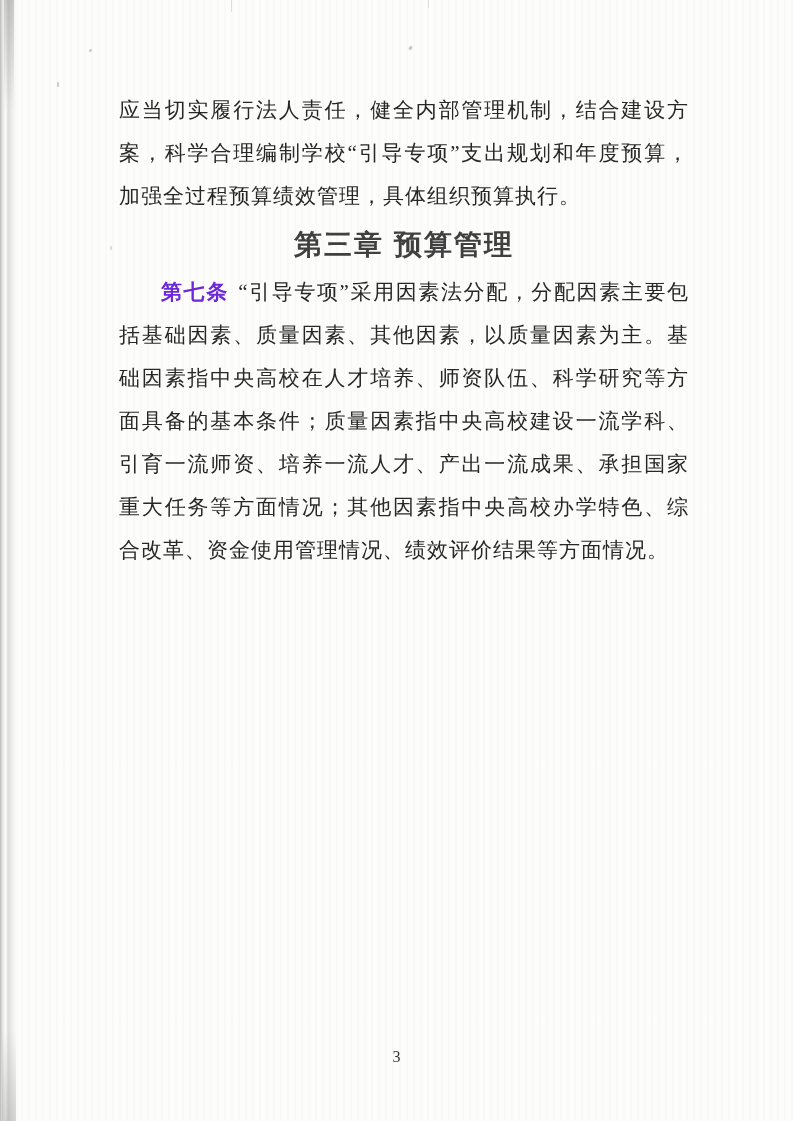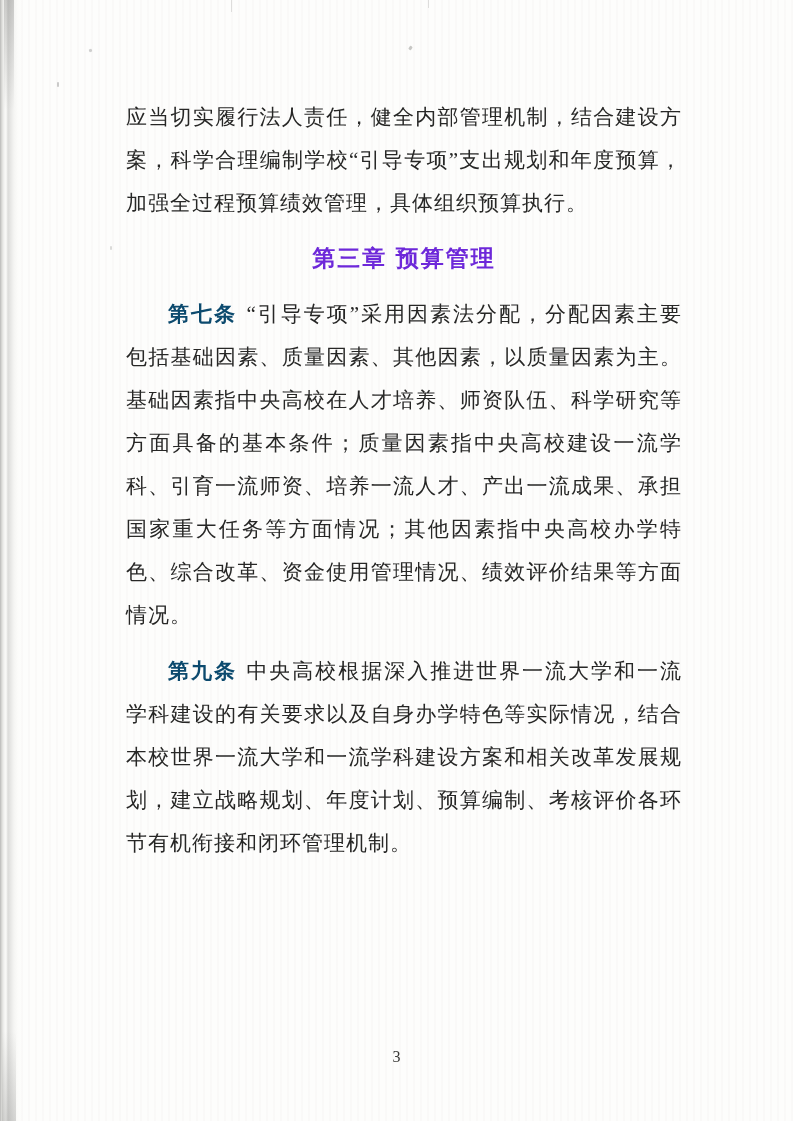"应当切实履行法人责任，健全内部管理机制，结合建设方案，科学合理编制学校“引导专项" .content p { margin: 12px -> 5px }
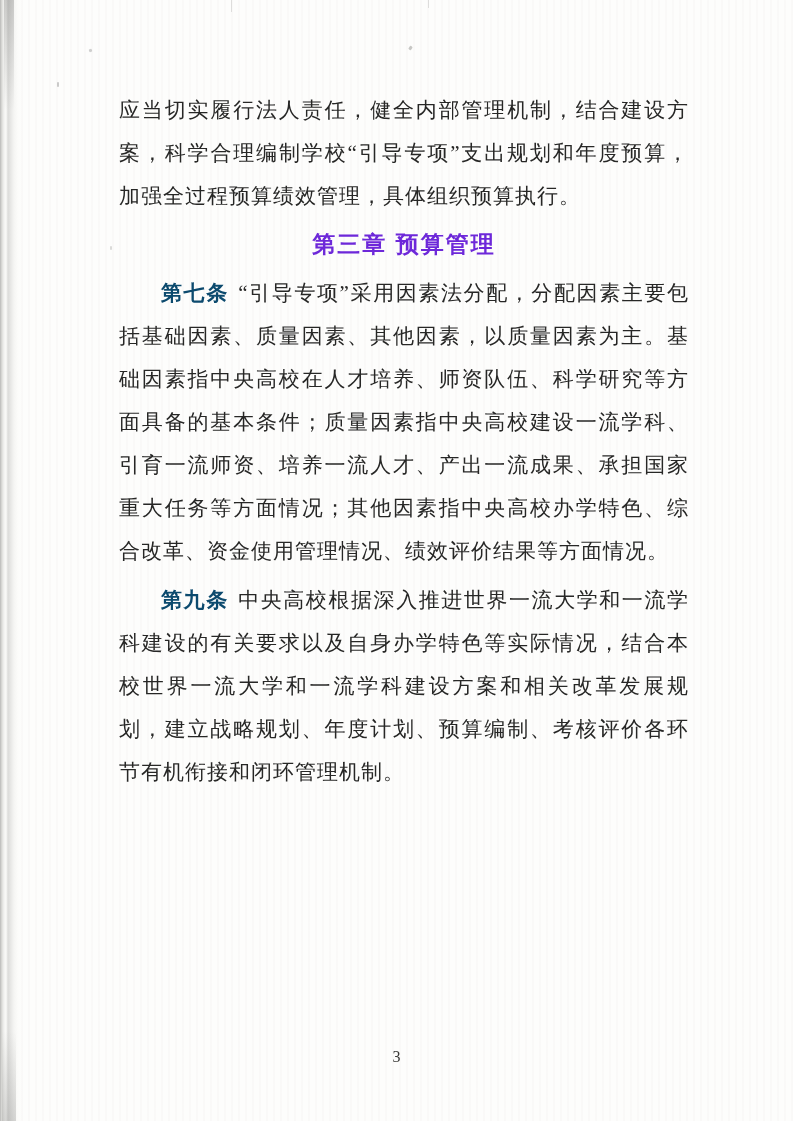"第三章 预算管理" .chapter { color: #6d28d9 -> #404040; font-size: 23px -> 28px }
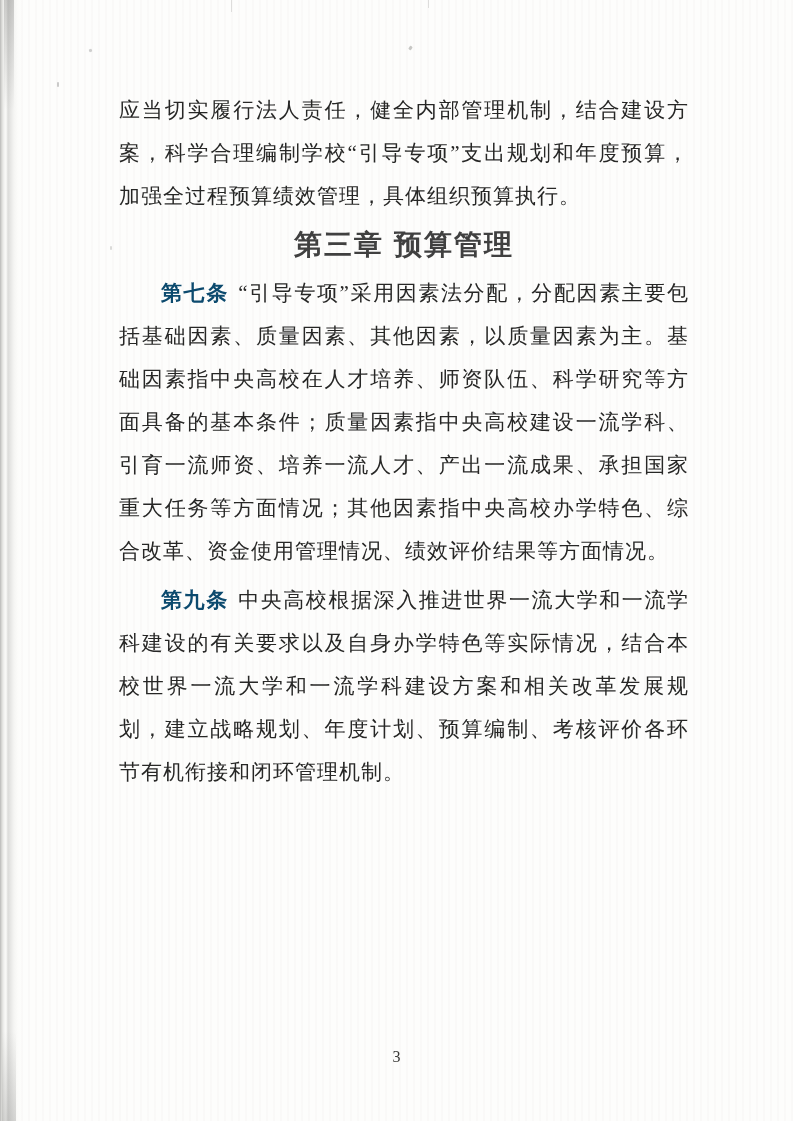"第七条" .article-lead { color: #0c4a6e -> #6d28d9; font-family: Liberation Sans, sans-serif -> Liberation Serif, serif }
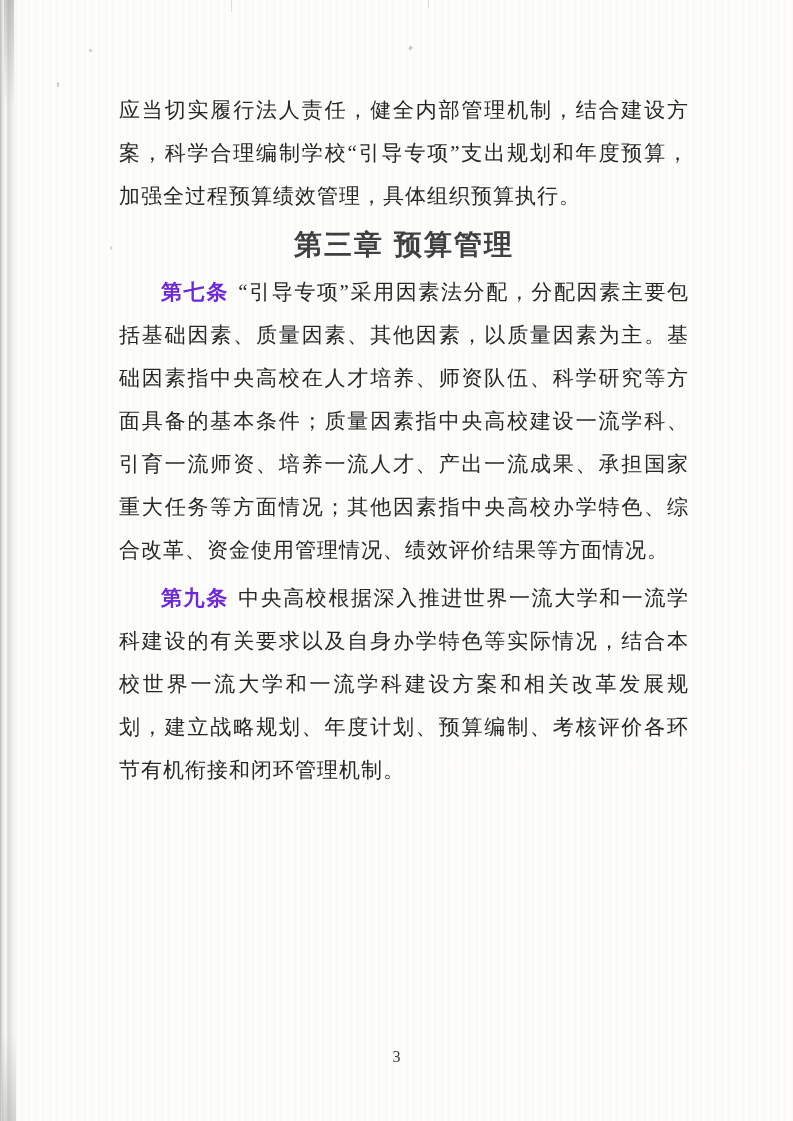"第九条" p.para-indent { html: <p><span>第九条</span><span>中央高校根据深入推进世界一流大学和一流学科建设的有关要求以及自身办学特色等实际情况，结合本校世界一流大学和一流学科建设方案和相关改革发展规划，建立战略规划、年度计划、预算编制、考核评价各环节有机衔接和闭环管理机制。</span></p> -> none }
